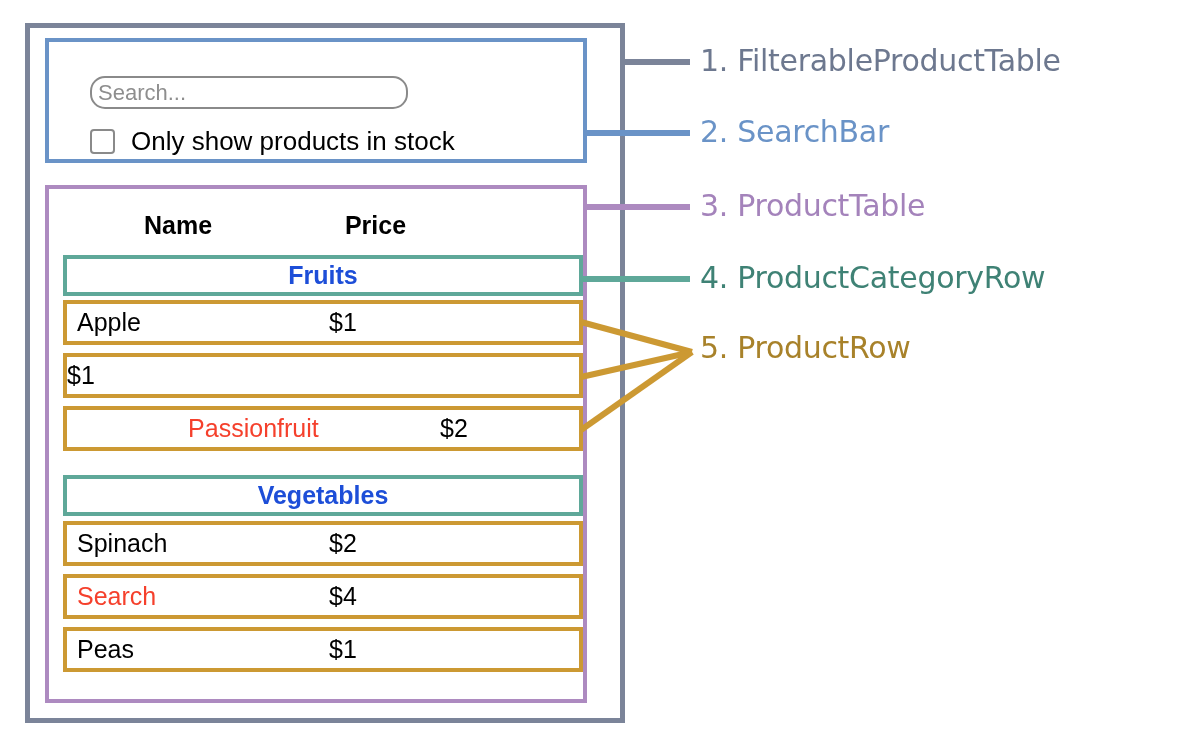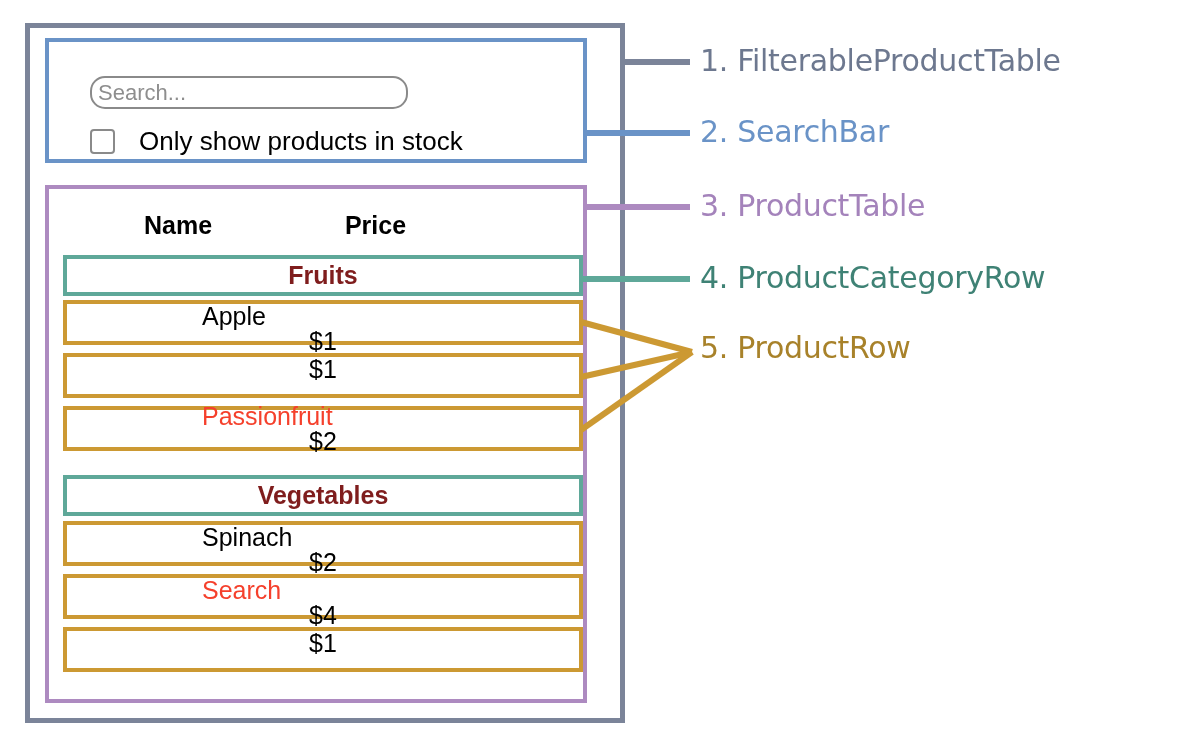"Only show products in stock" .checkrow { gap: 24px -> 16px }
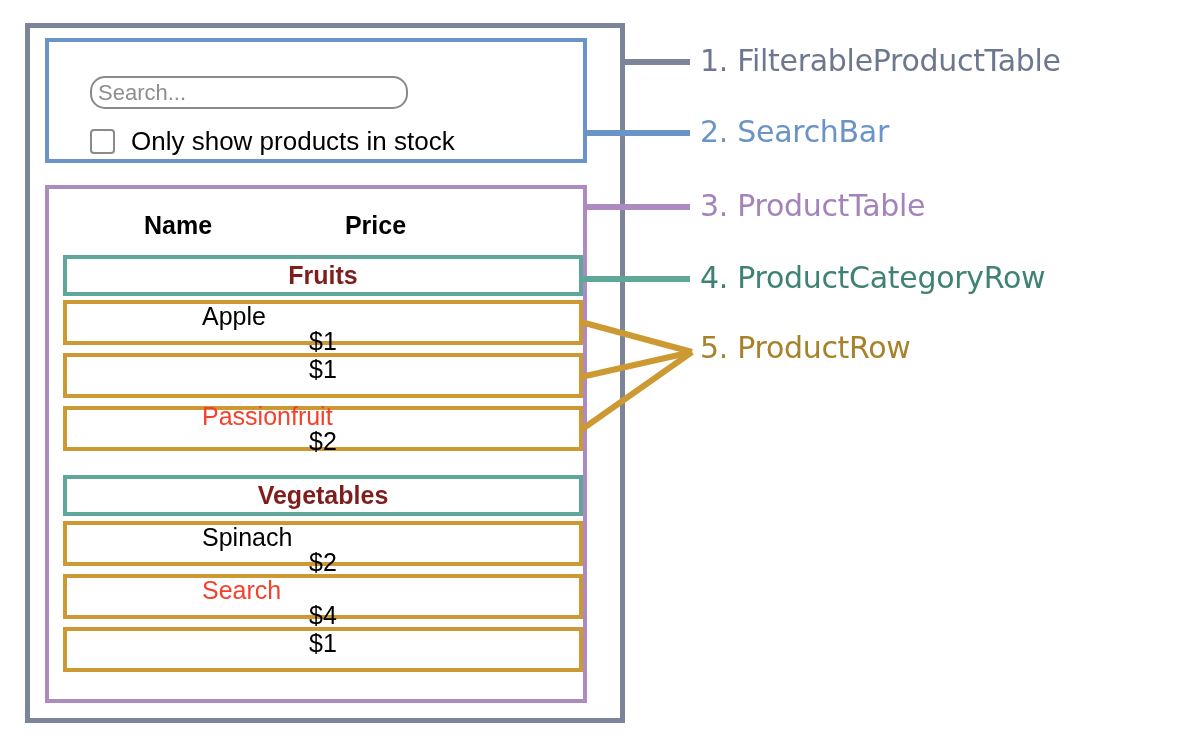"Fruits" .catrow .cat-label { color: #7f1d1d -> #1d4ed8 }
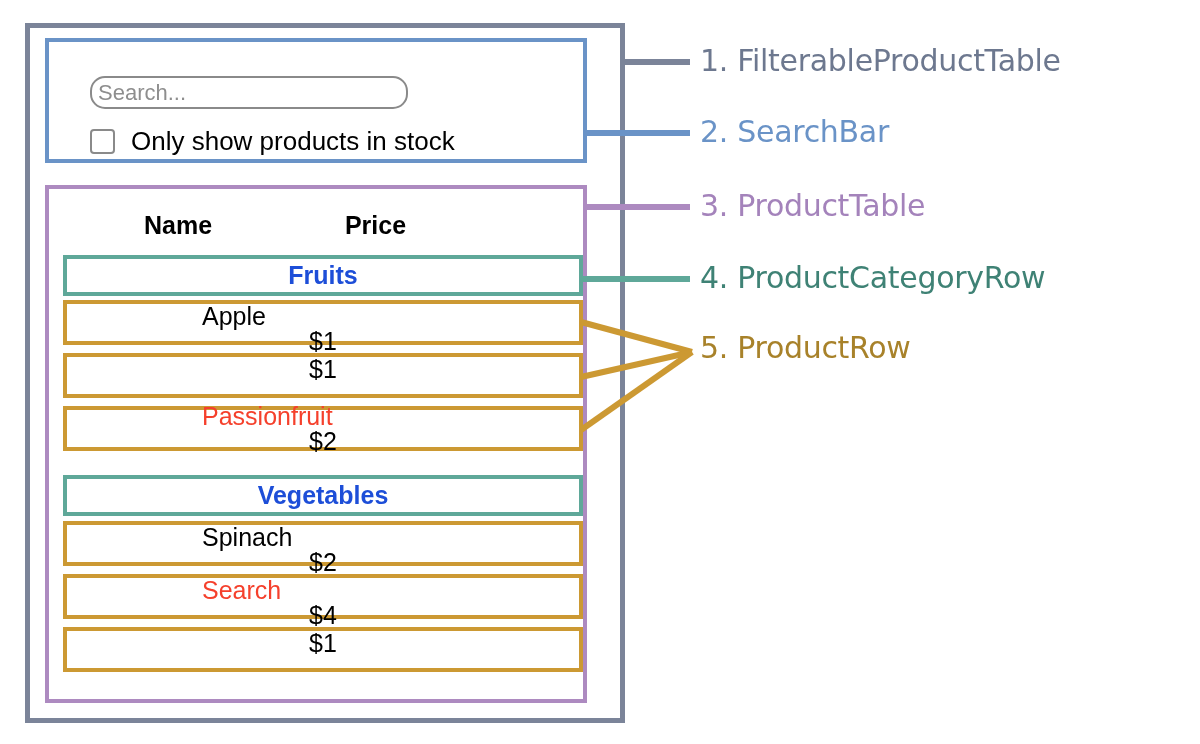"Apple" .prow { flex-direction: column -> none }
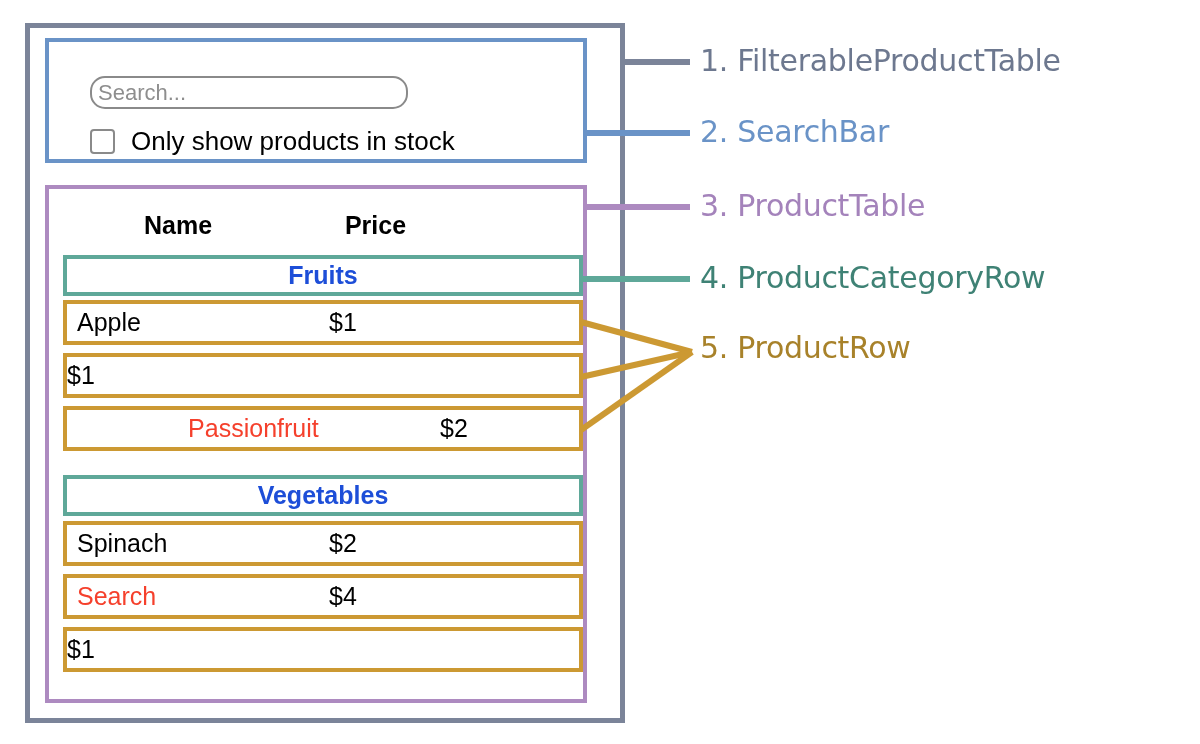"Peas" div.pname { html: none -> <div>Peas</div> }
